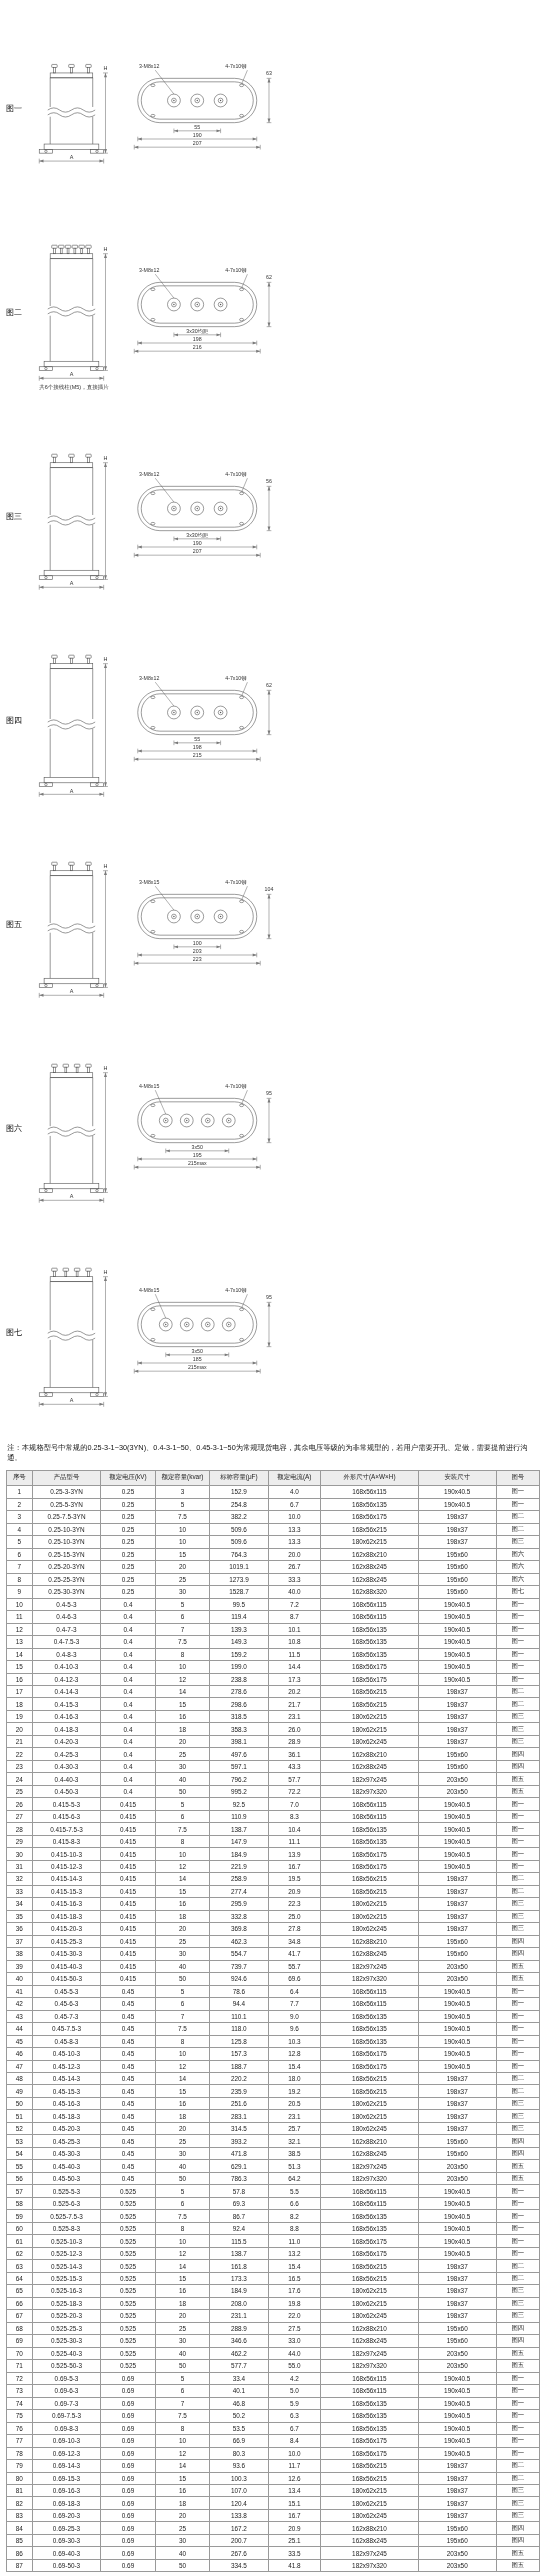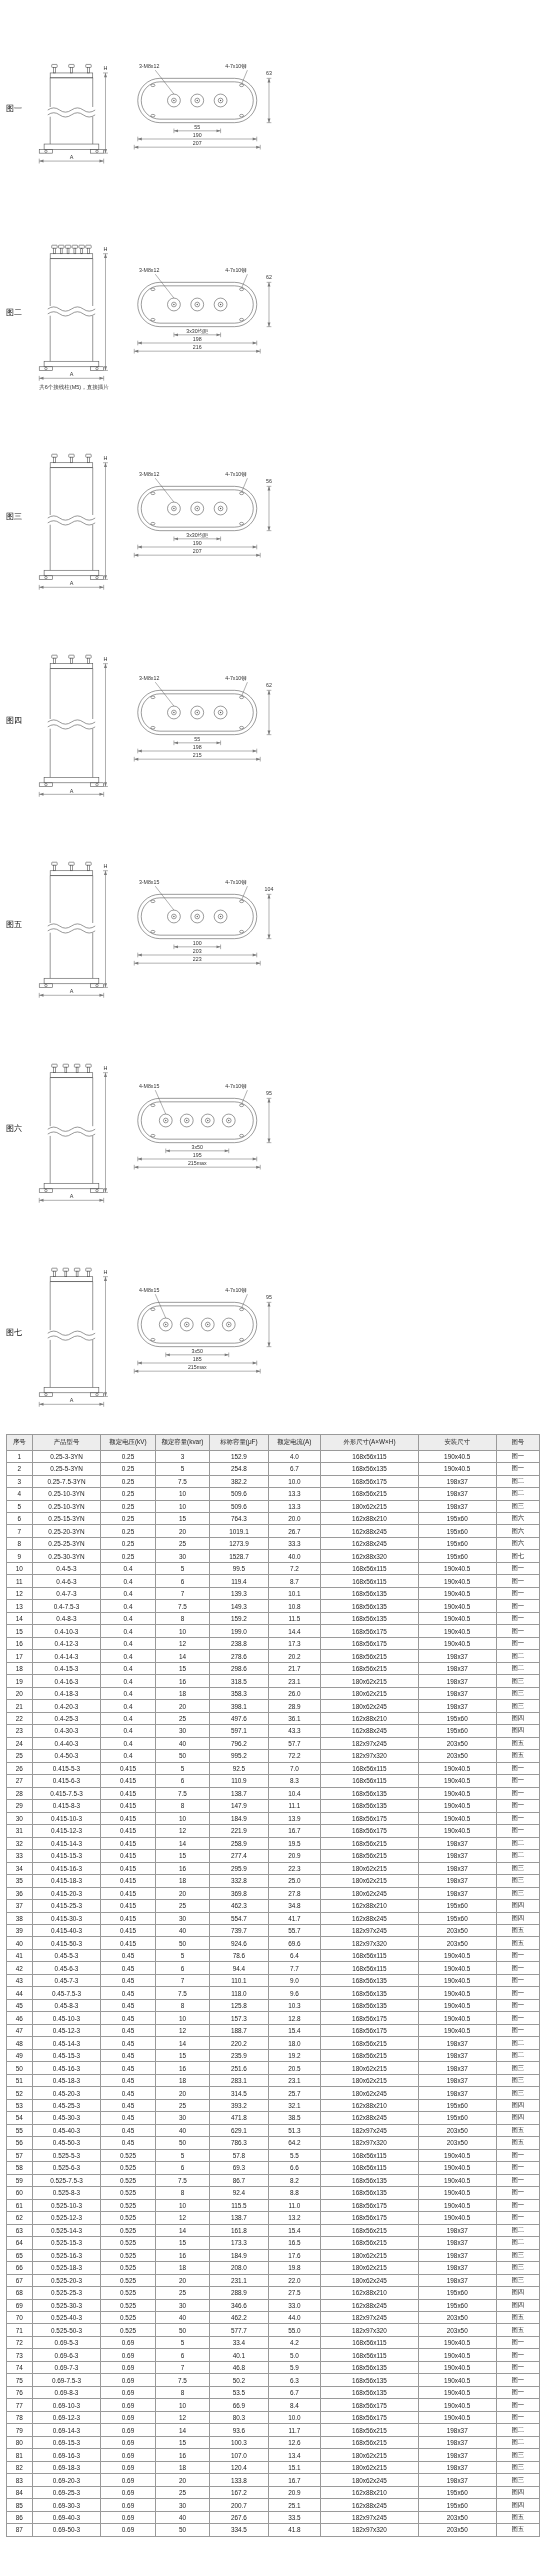"注：本规格型号中常规的0.25-3-1~30(3YN)、0.4-3-1~50、0" p.note { html: none -> <p>注：本规格型号中常规的0.25-3-1~30(3YN)、0.4-3-1~50、0.45-3-1~50为常规现货电容，其余电压等级的为非常规型的，若用户需要开孔、定做，需要提前进行沟通。</p> }
